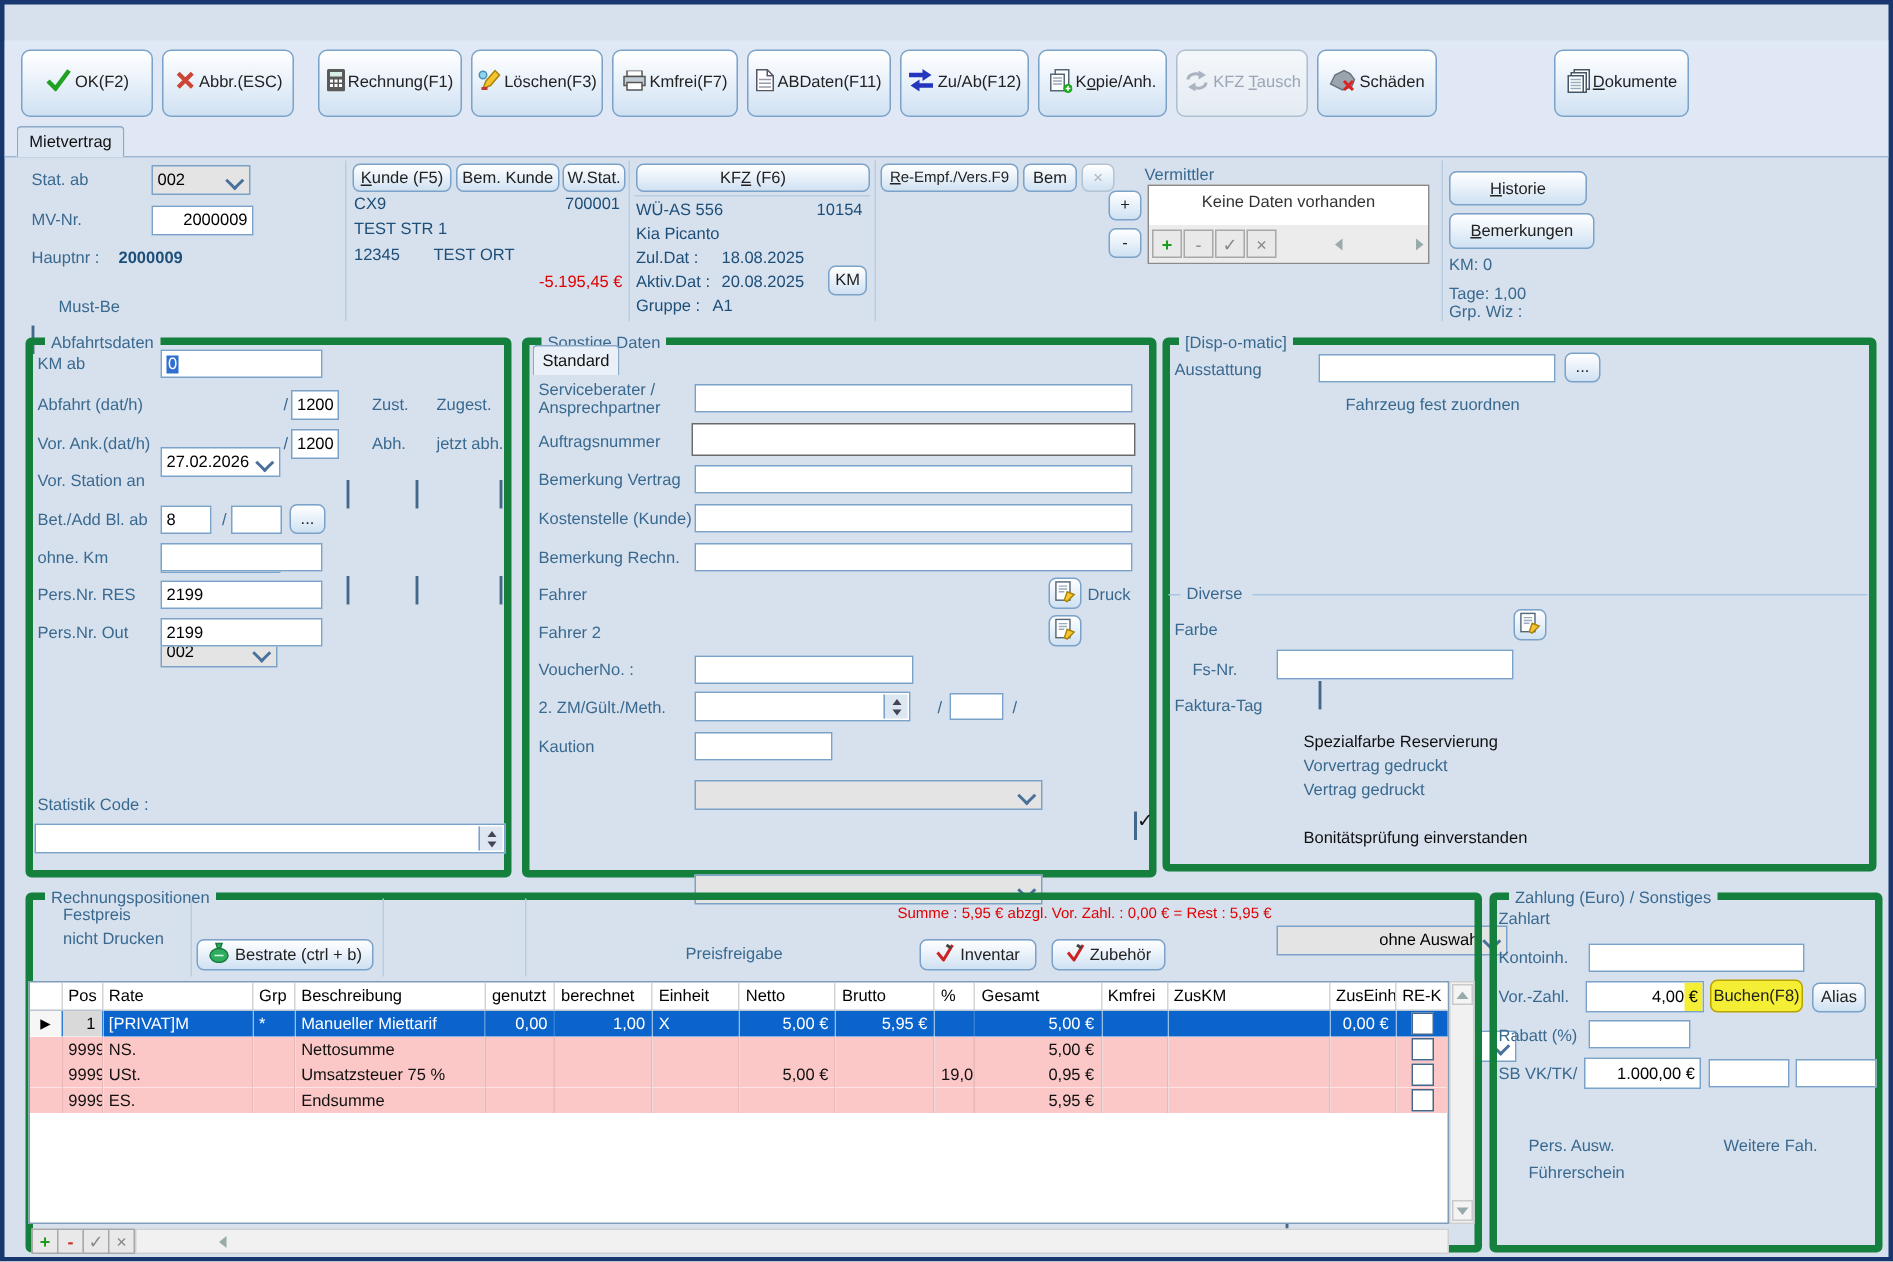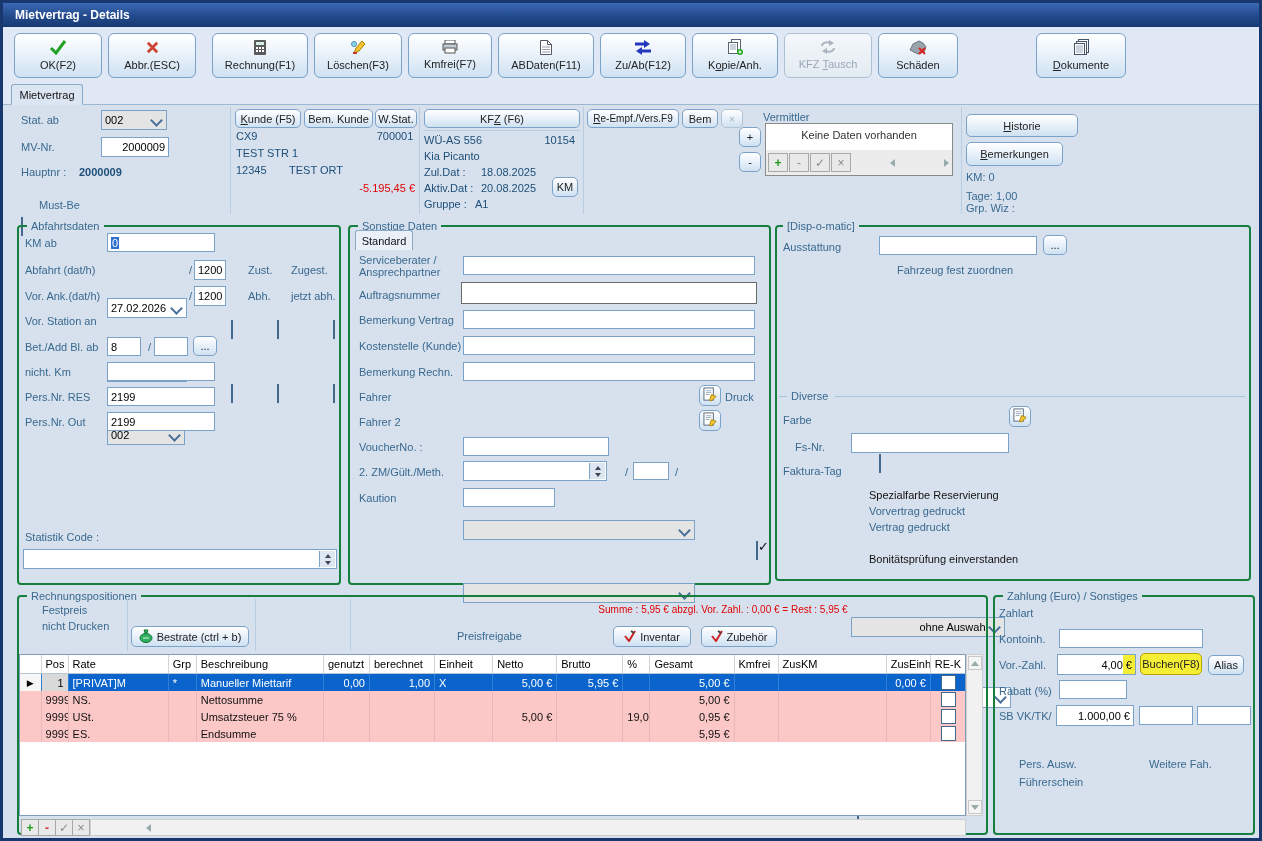"Mietvertrag - Details" div.abs { html: <div> <span>Mietvertrag - Details</span> </div> -> none }
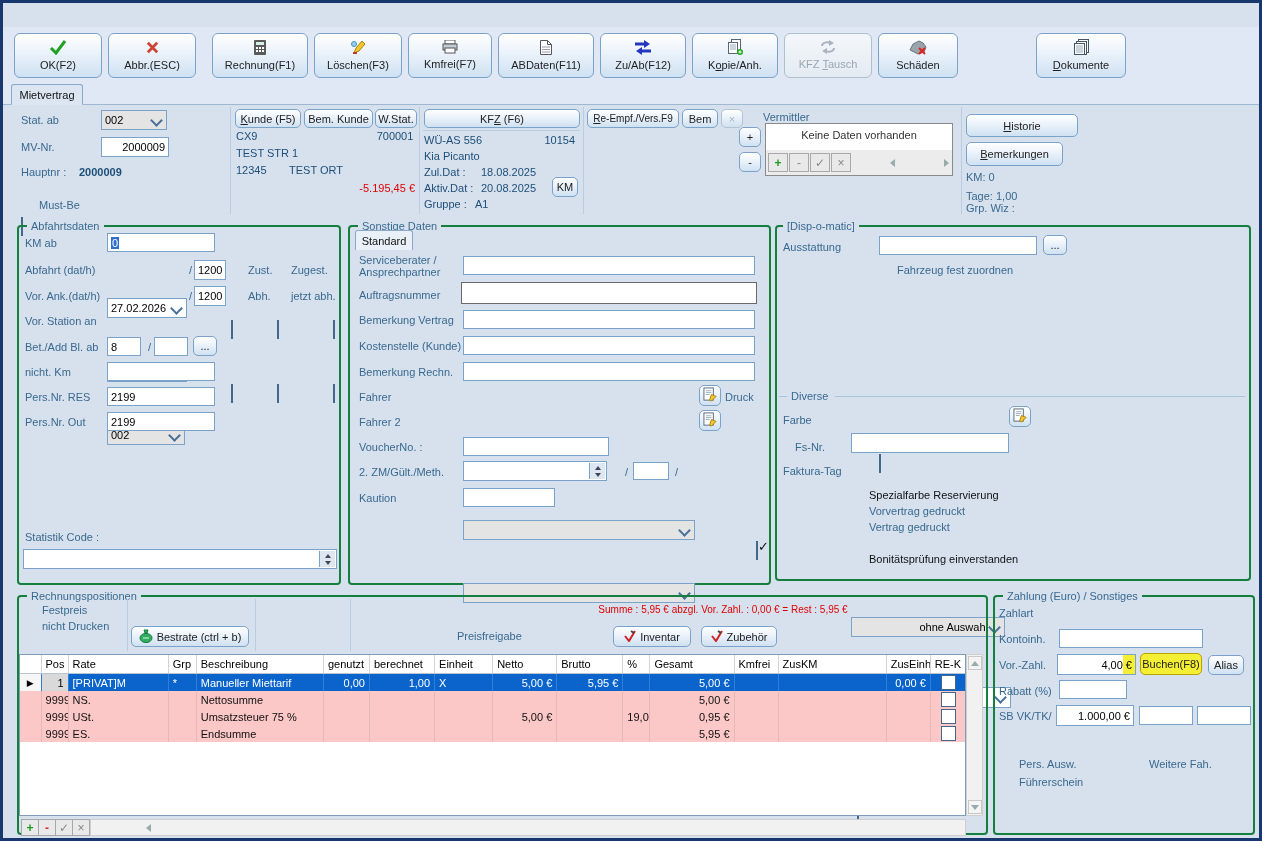"OK(F2)" .tbtn { flex-direction: column -> row }
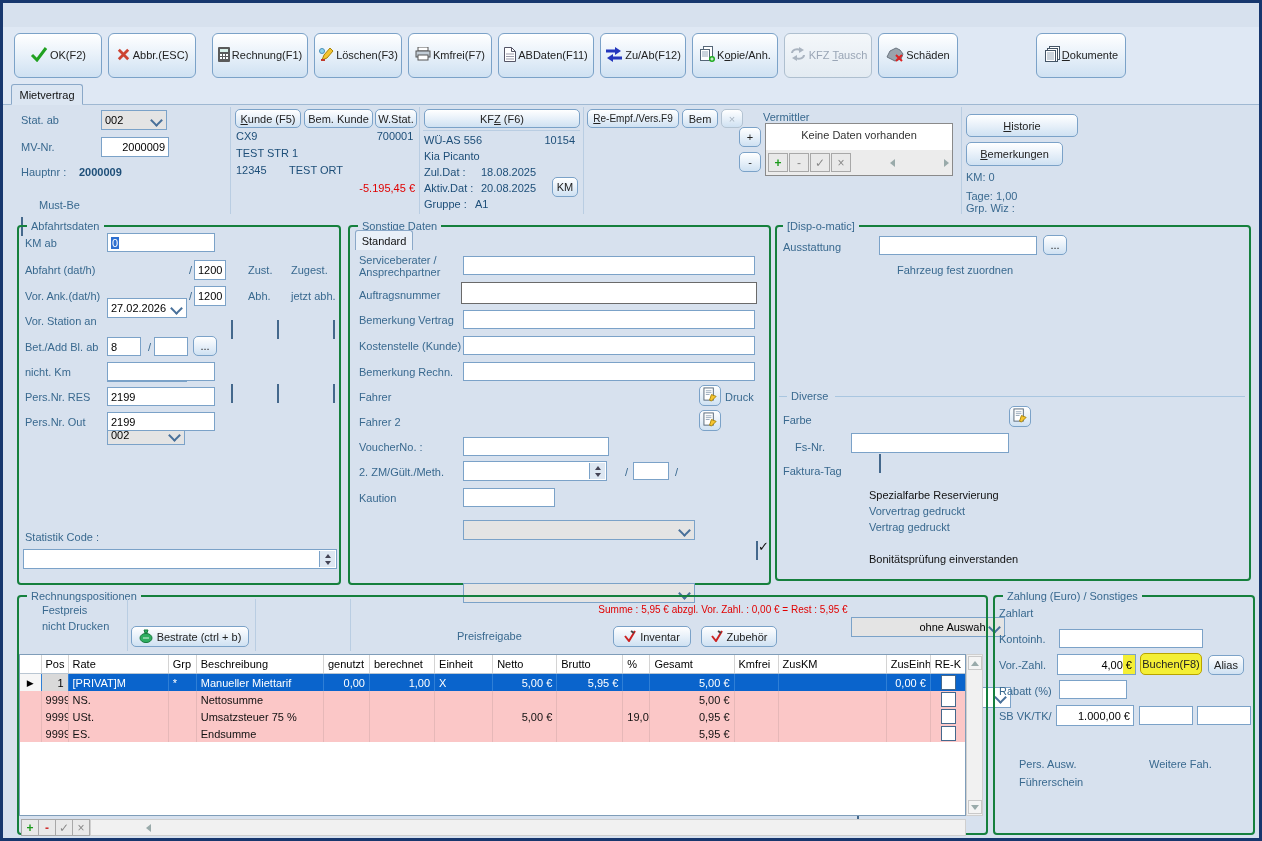"Historie" div.abs { width: 112px -> 92px }
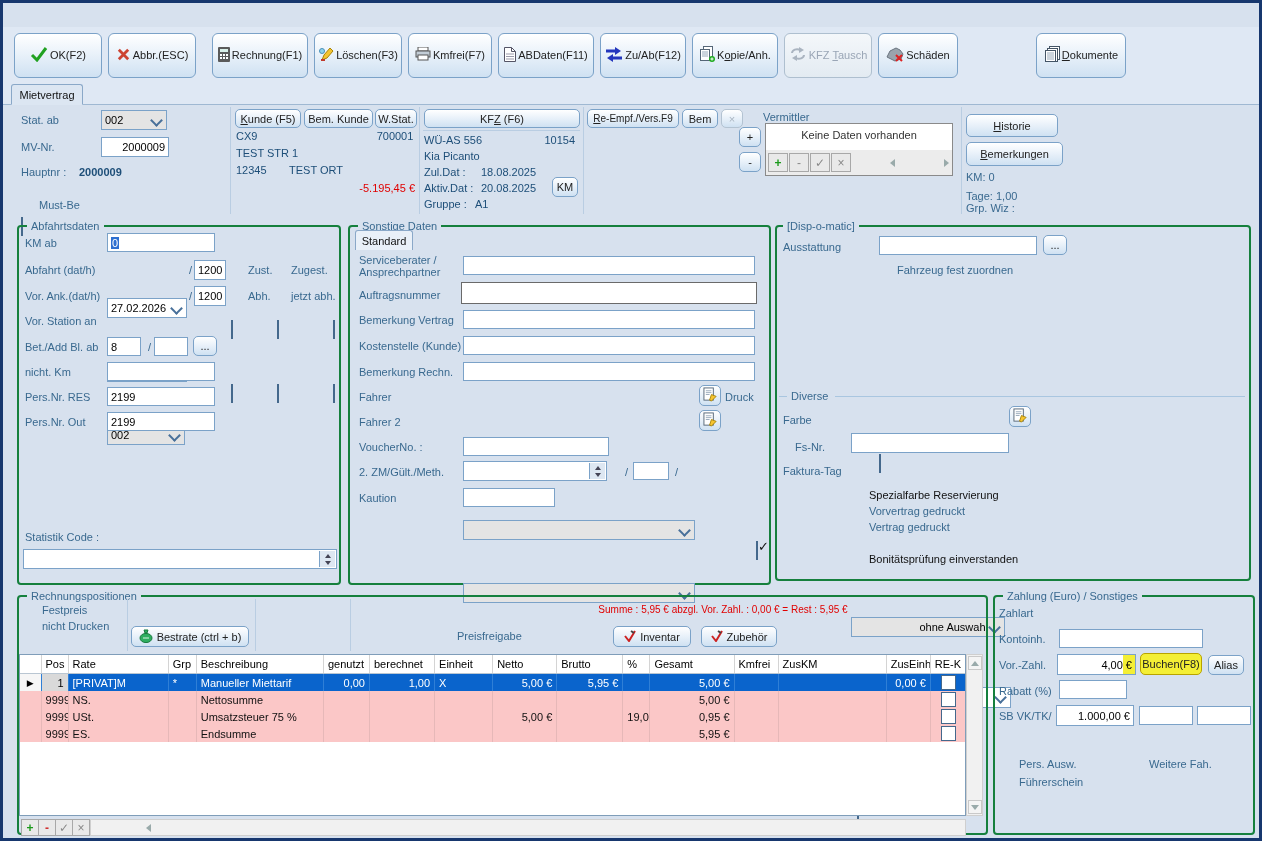"Abfahrtsdaten" .grp { border: 2px solid #15803d -> 5px solid #15803d }
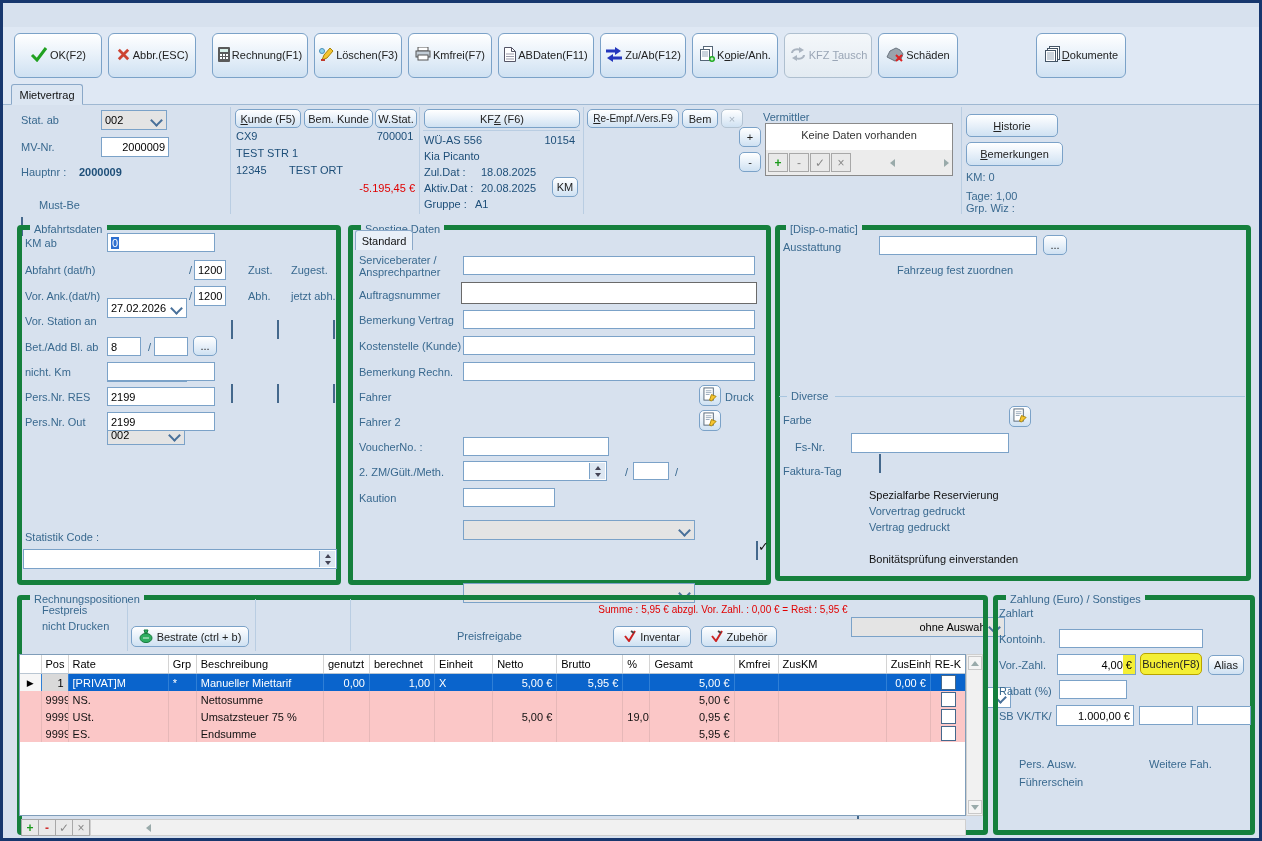"nicht. Km" span.abs { text: nicht -> ohne }
